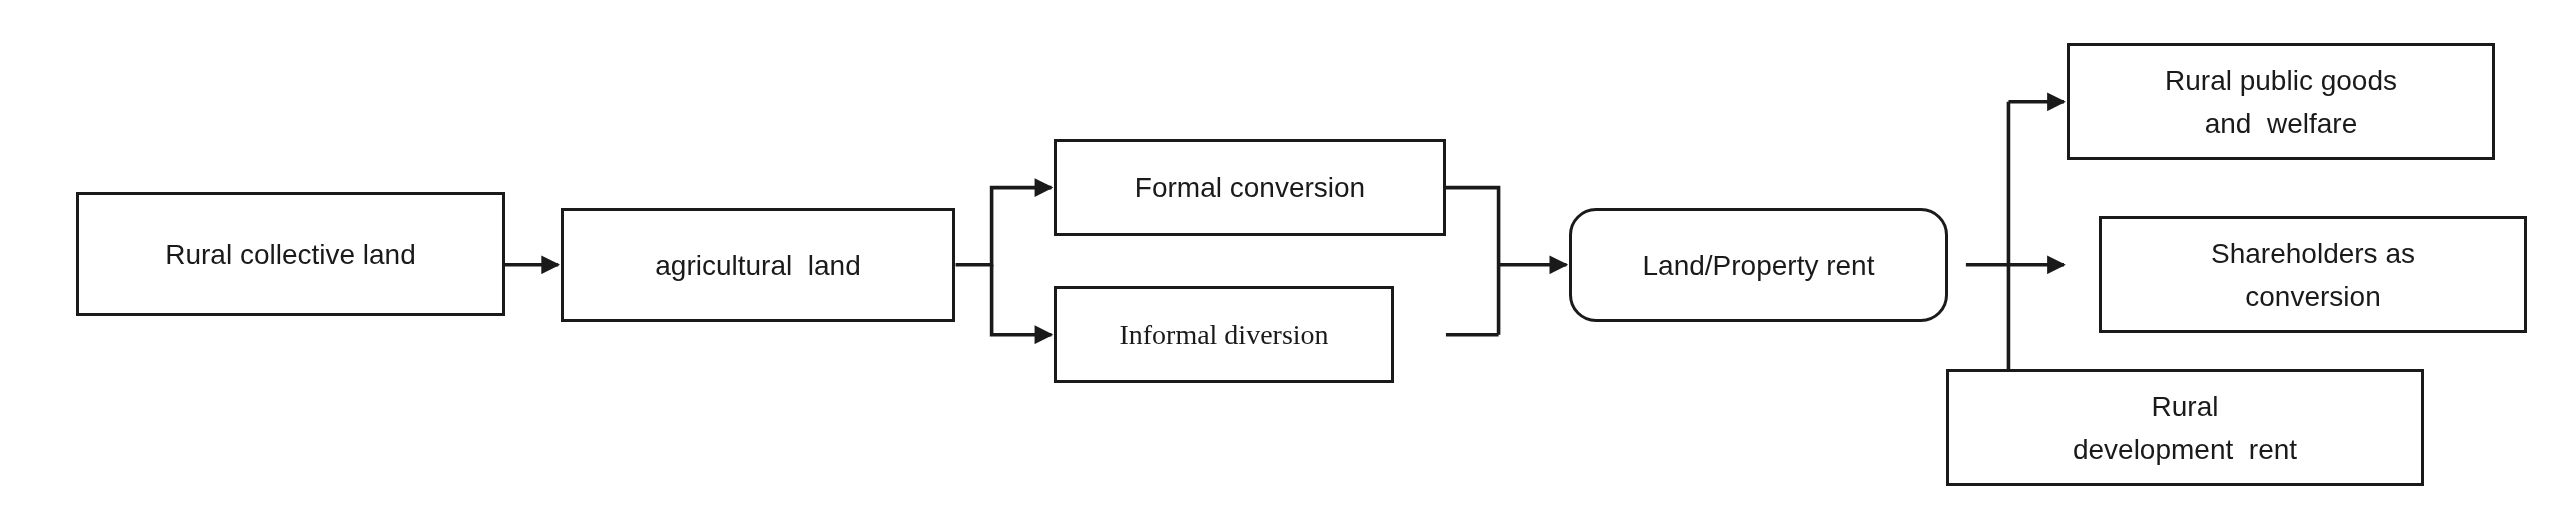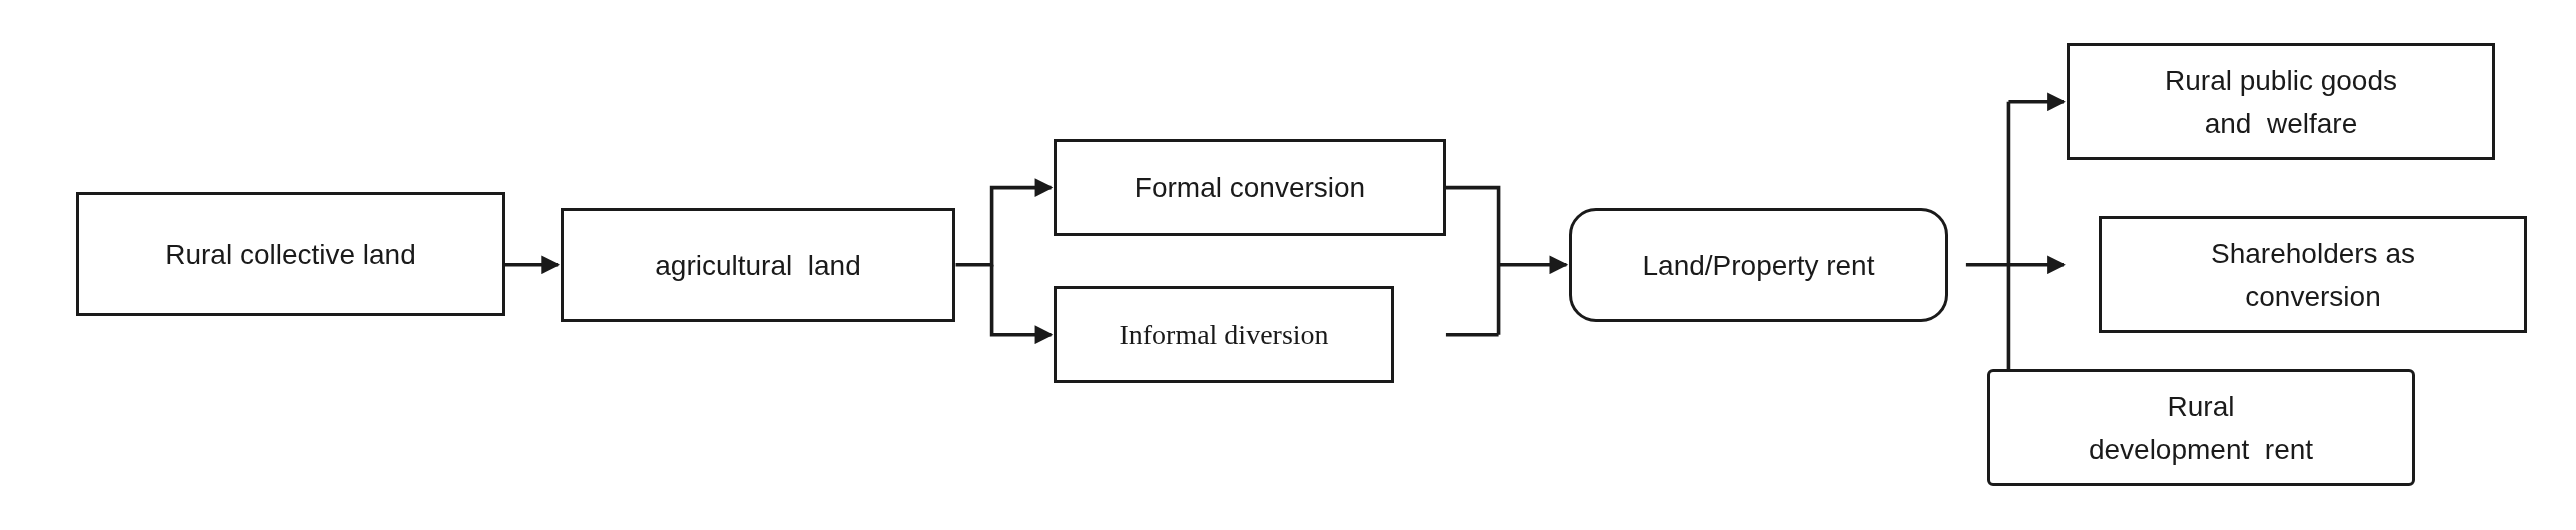"Rural" #n-rural-development-fund { border-radius: 6px -> none; left: 1987px -> 1946px; width: 428px -> 478px }
